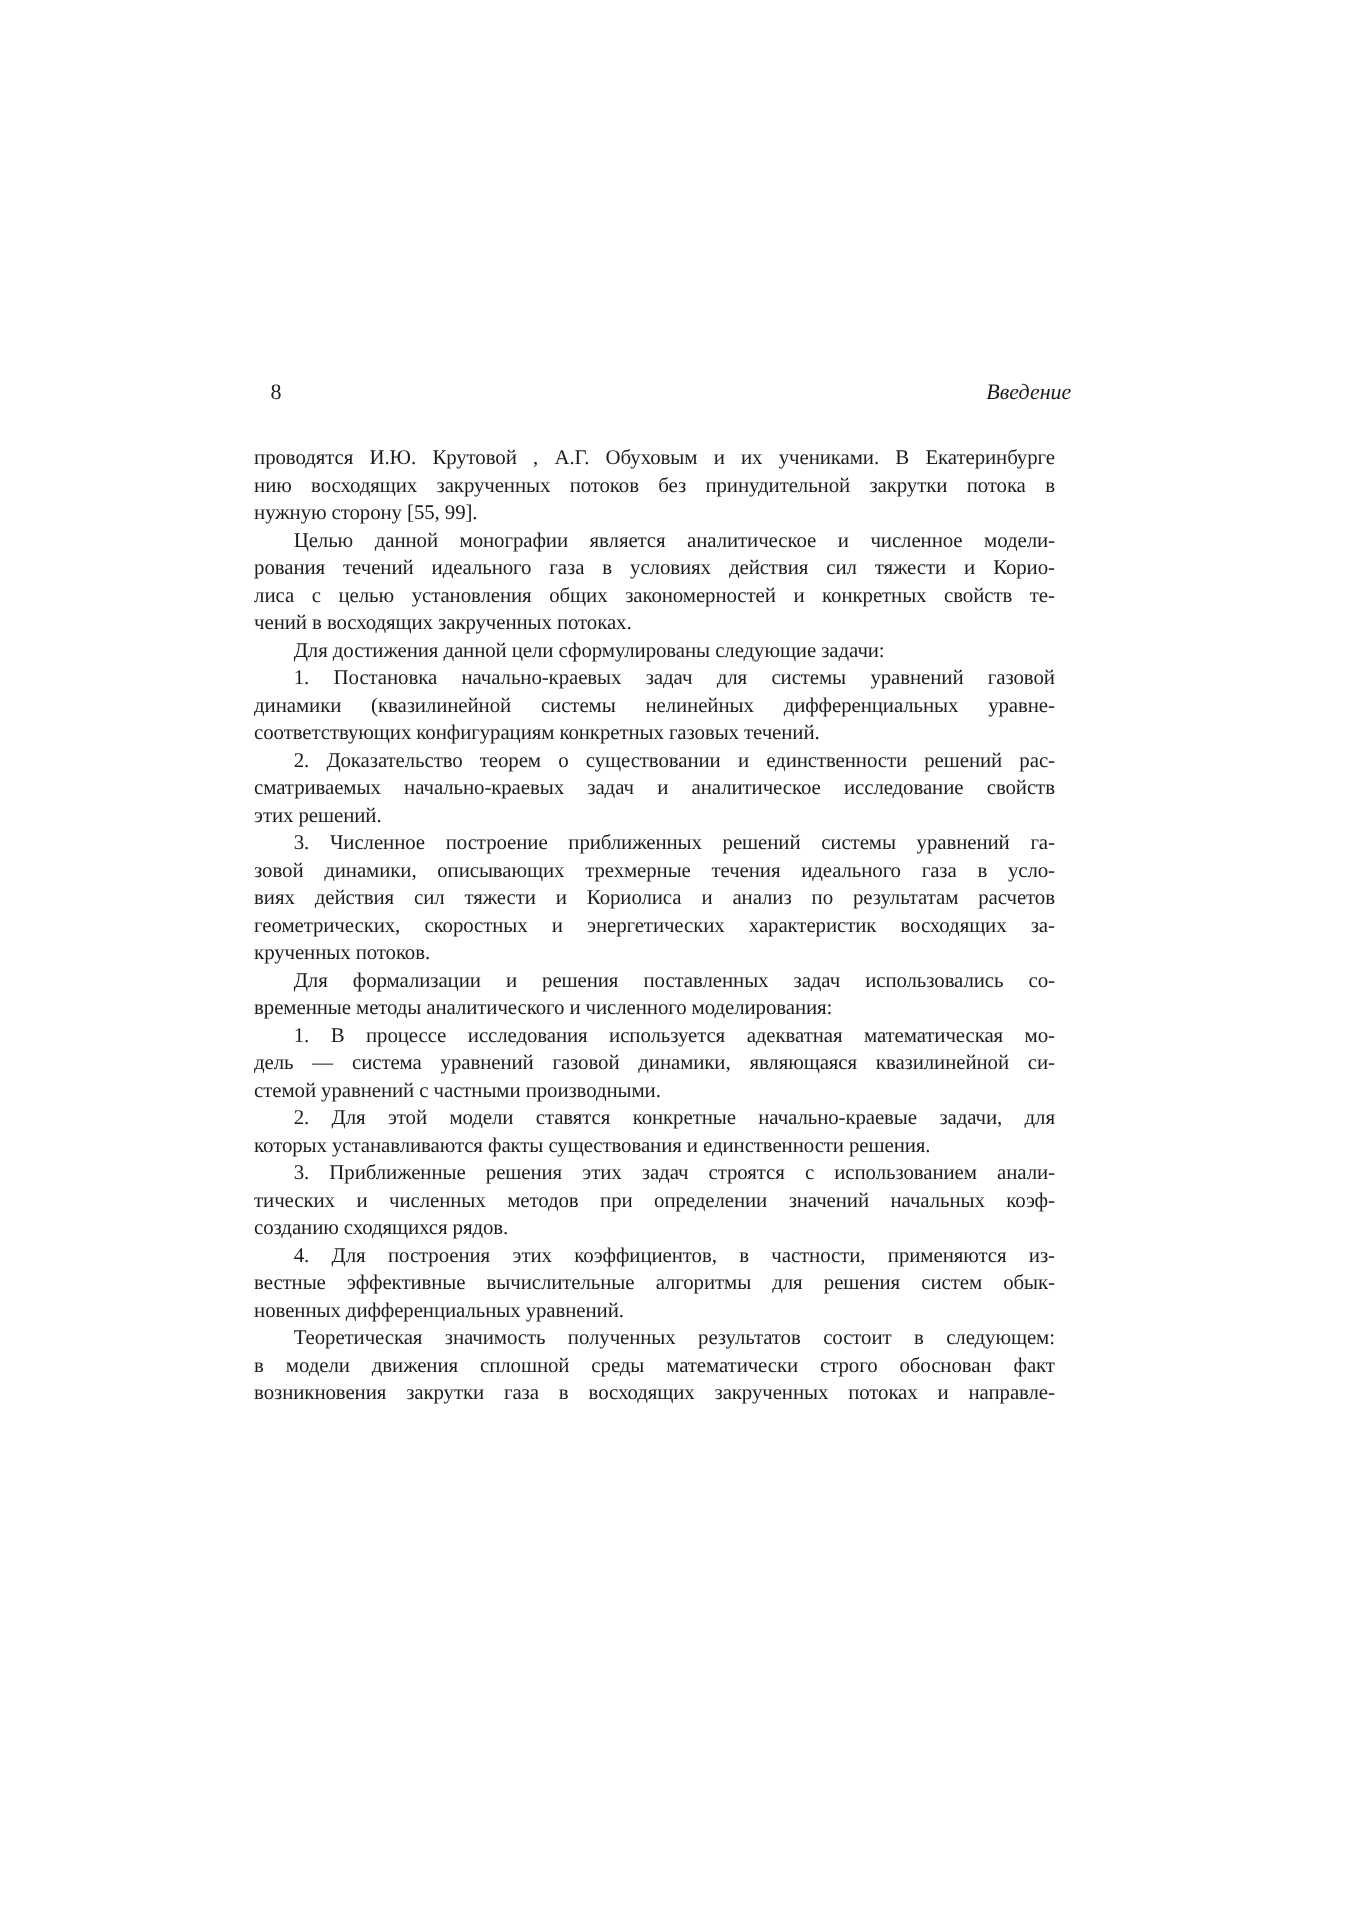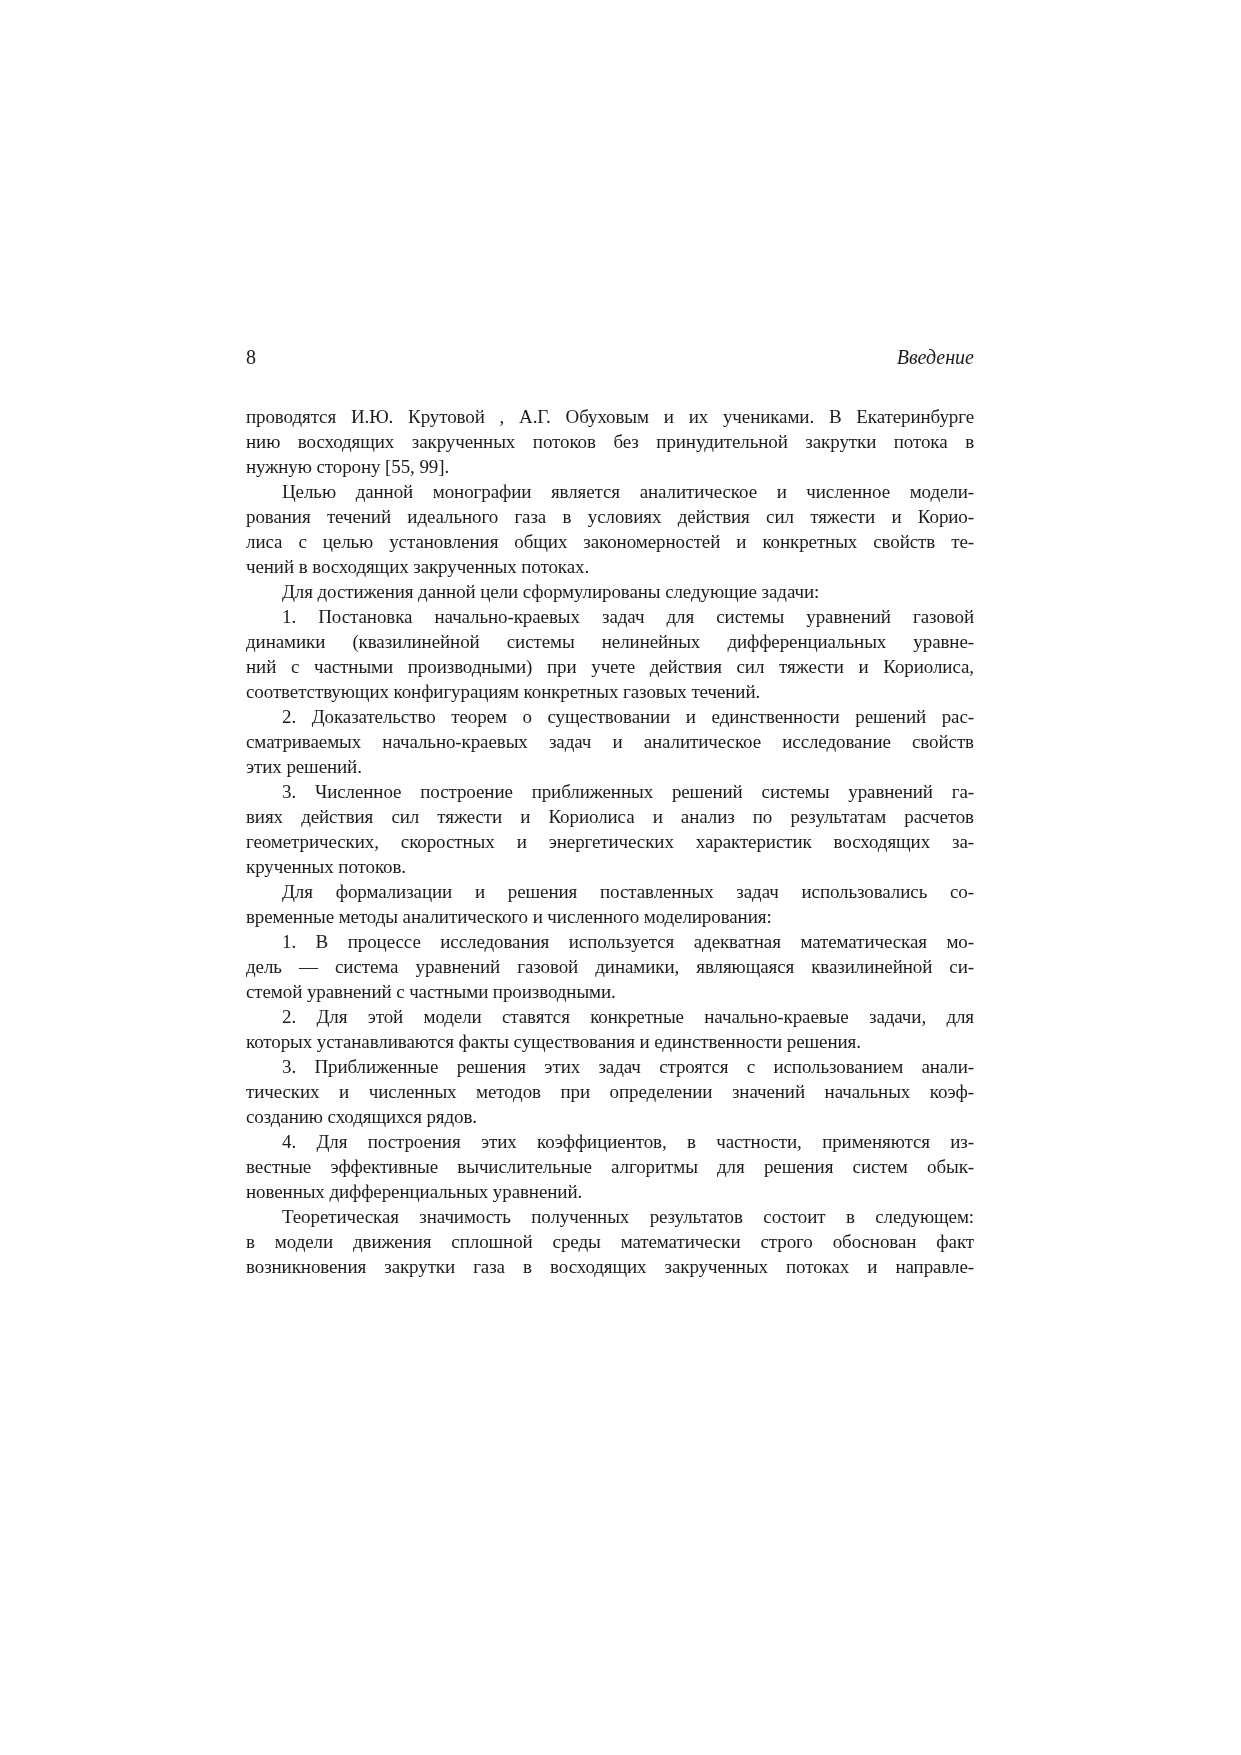"проводятся И.Ю. Крутовой , А.Г." .text-block { left: 246px -> 231px }
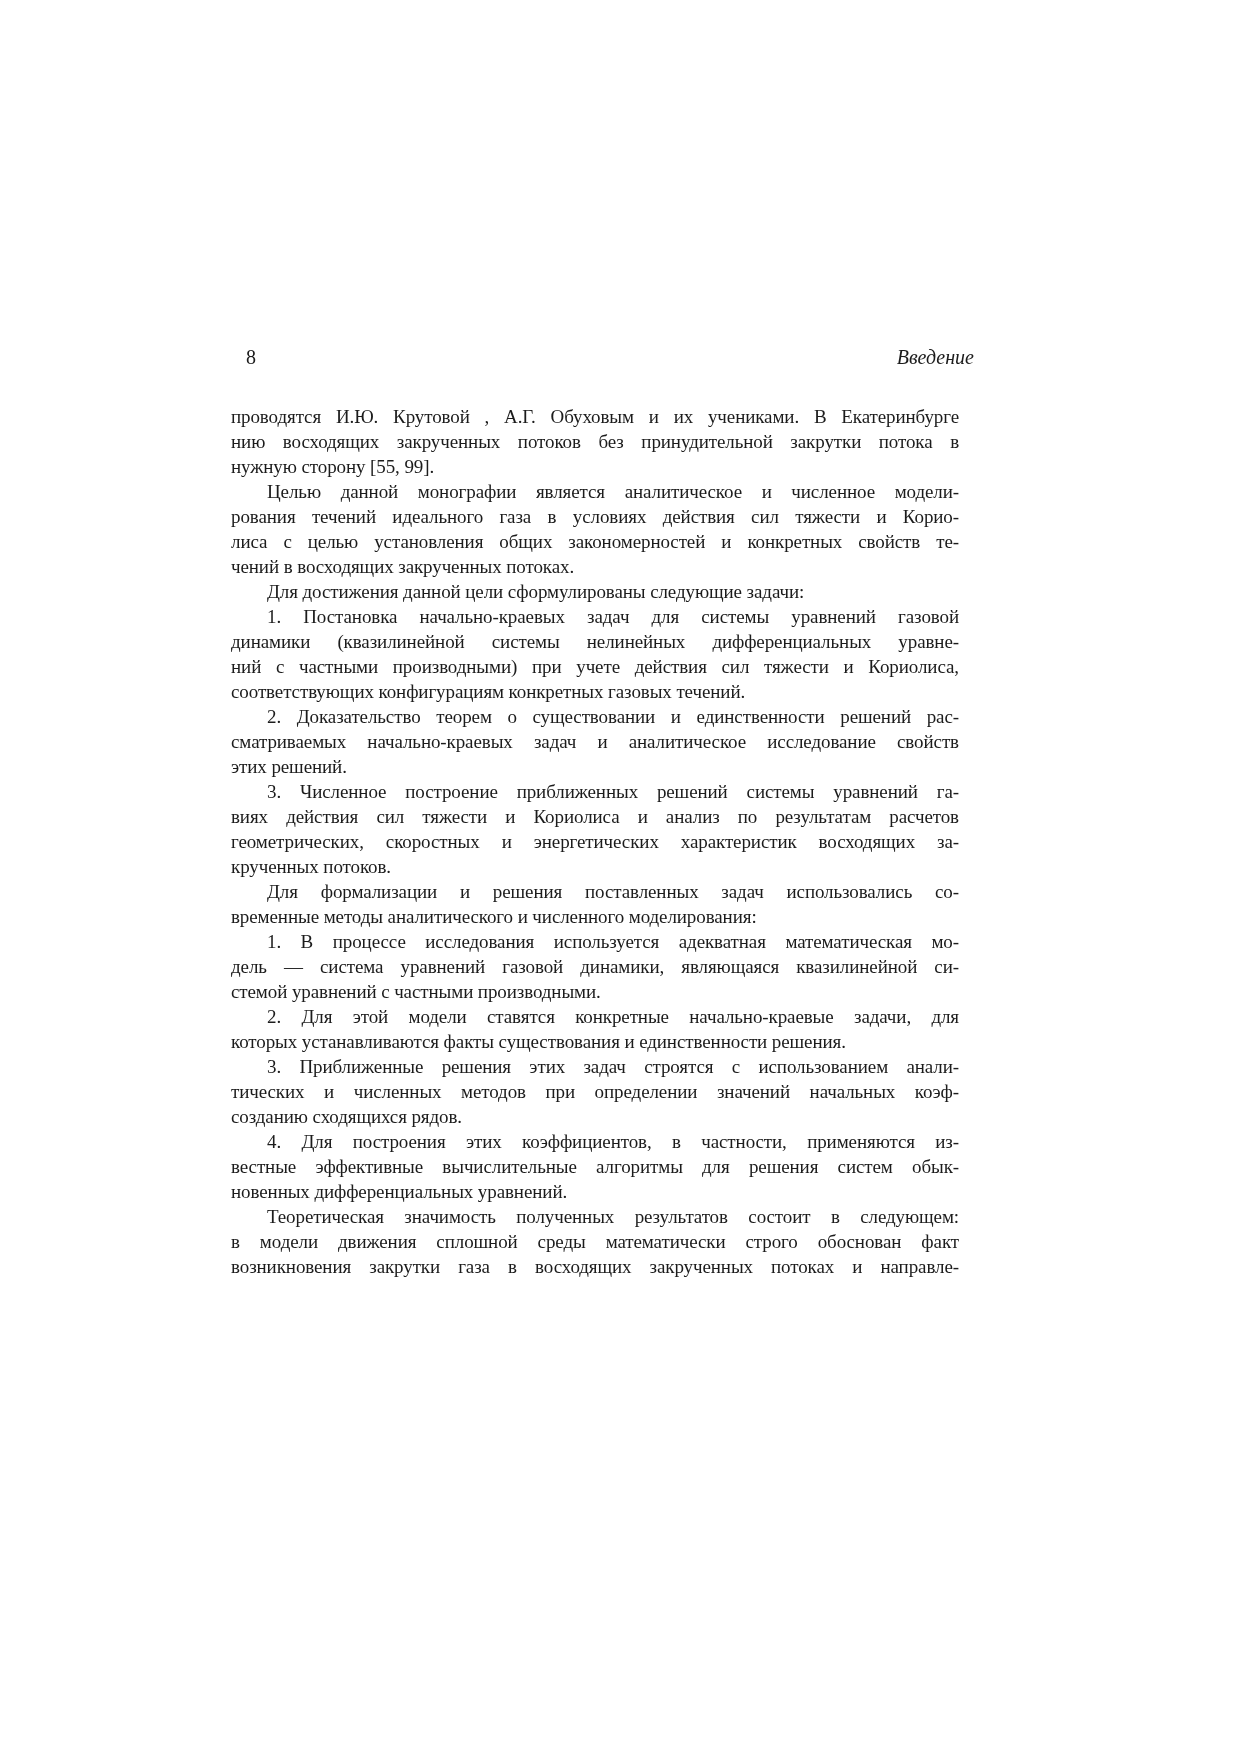"ний с частными производными) при" div.line { html: <div>ний с частными производными) при учете действия сил тяжести и Кориолиса,</div> -> none }
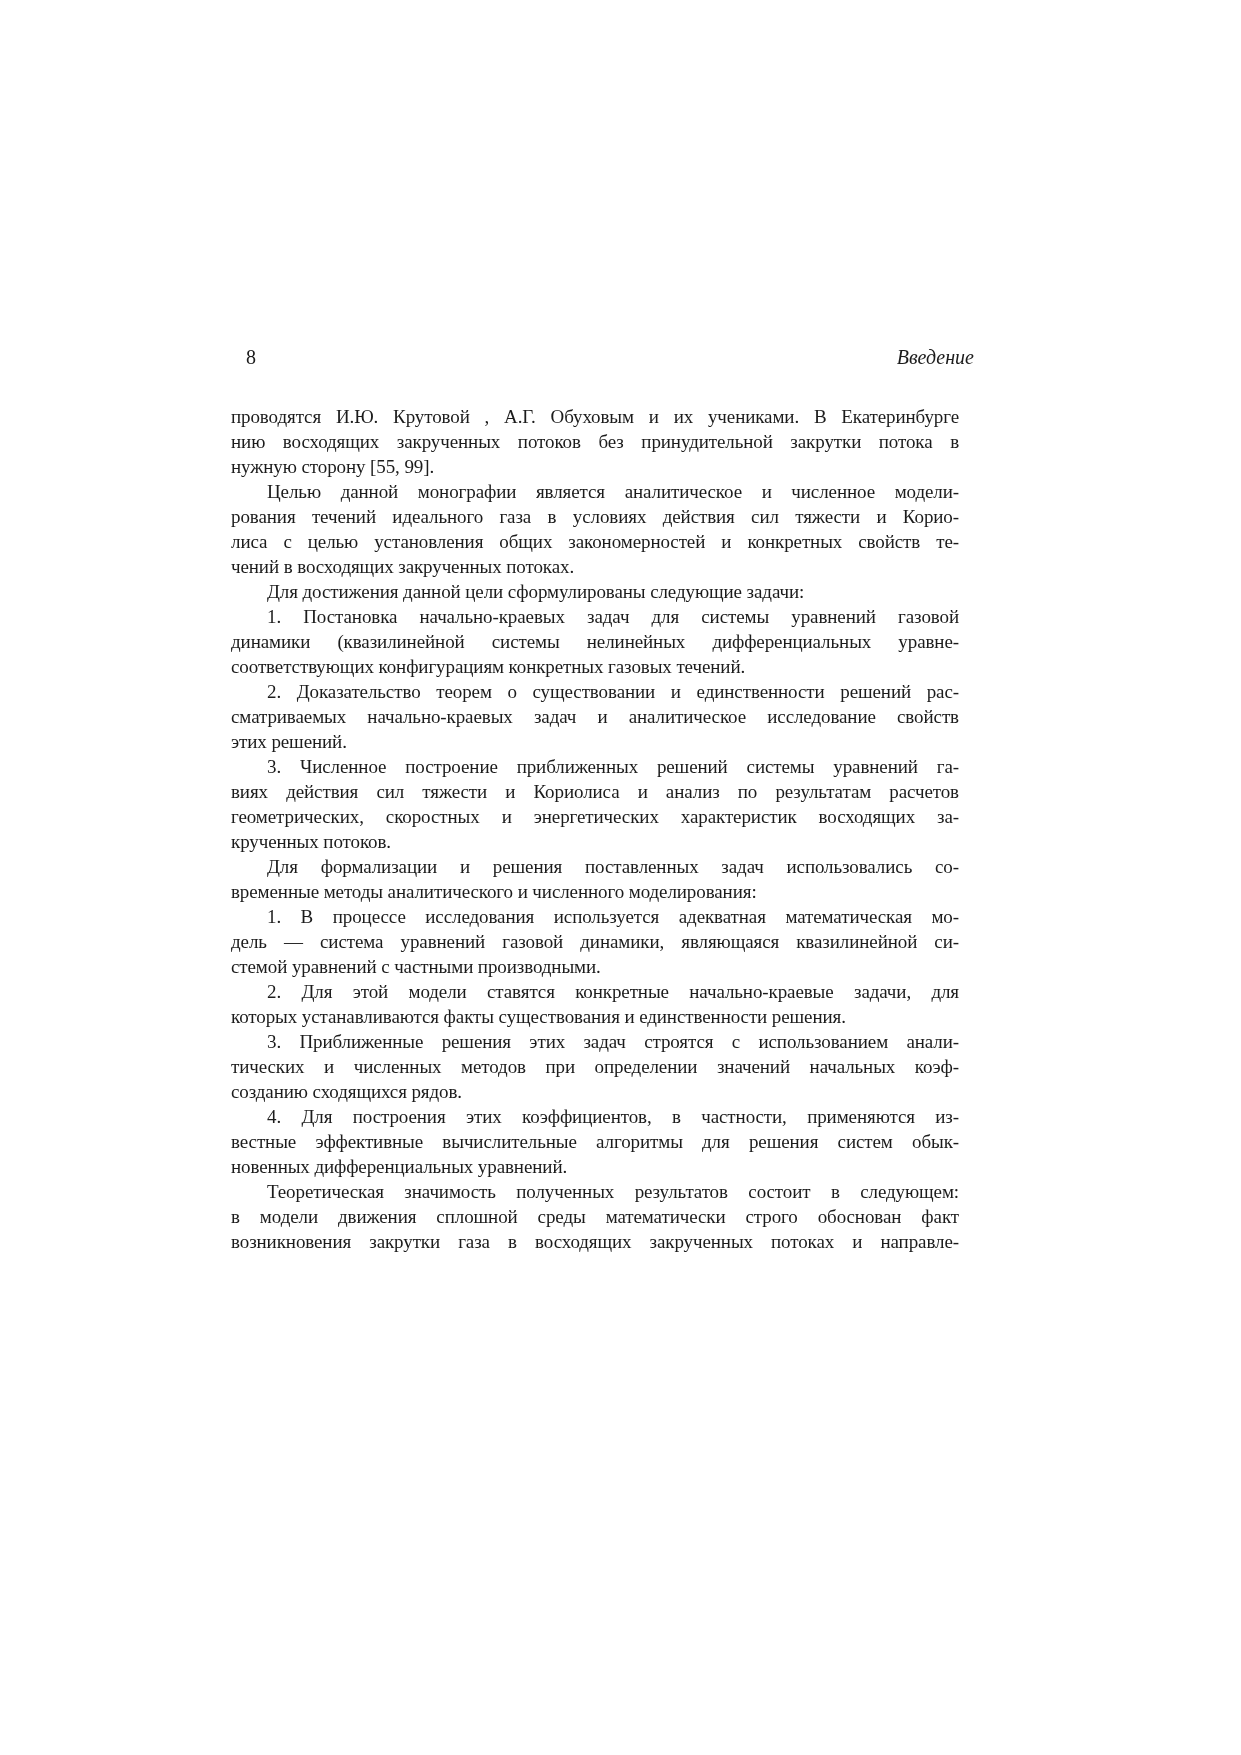"зовой динамики, описывающих трехмерные" div.line { html: none -> <div>зовой динамики, описывающих трехмерные течения идеального газа в усло-</div> }
